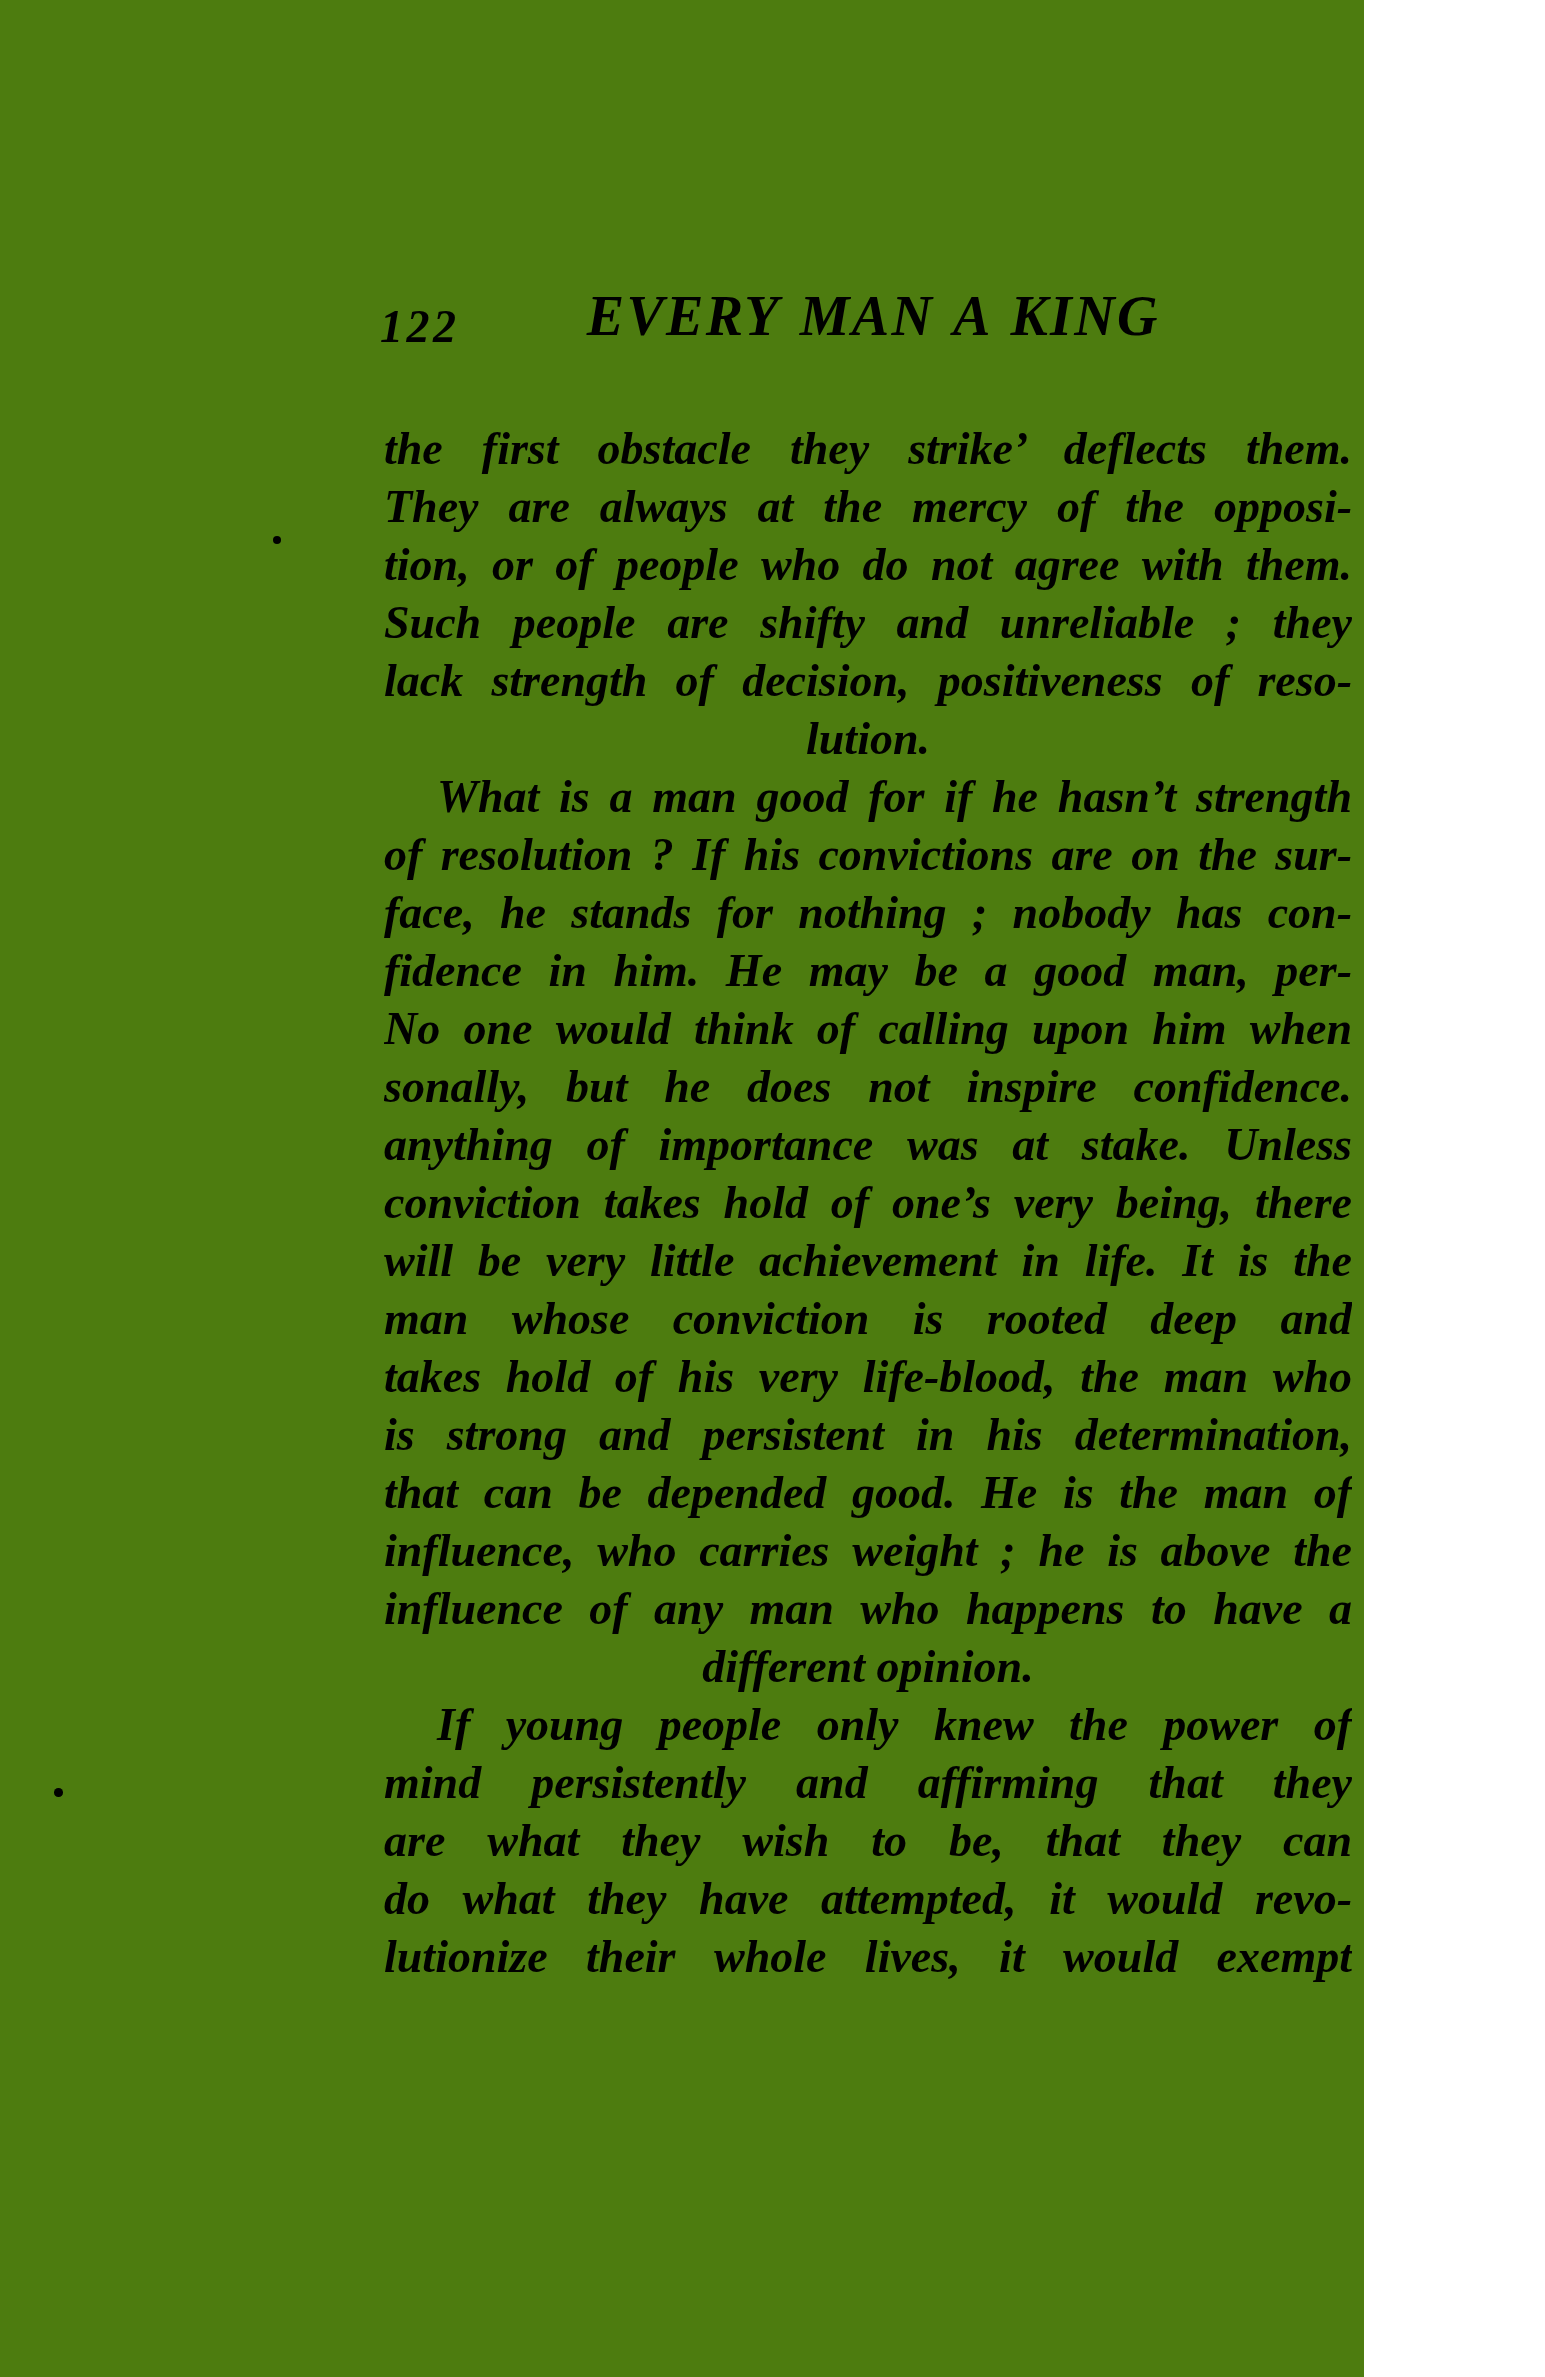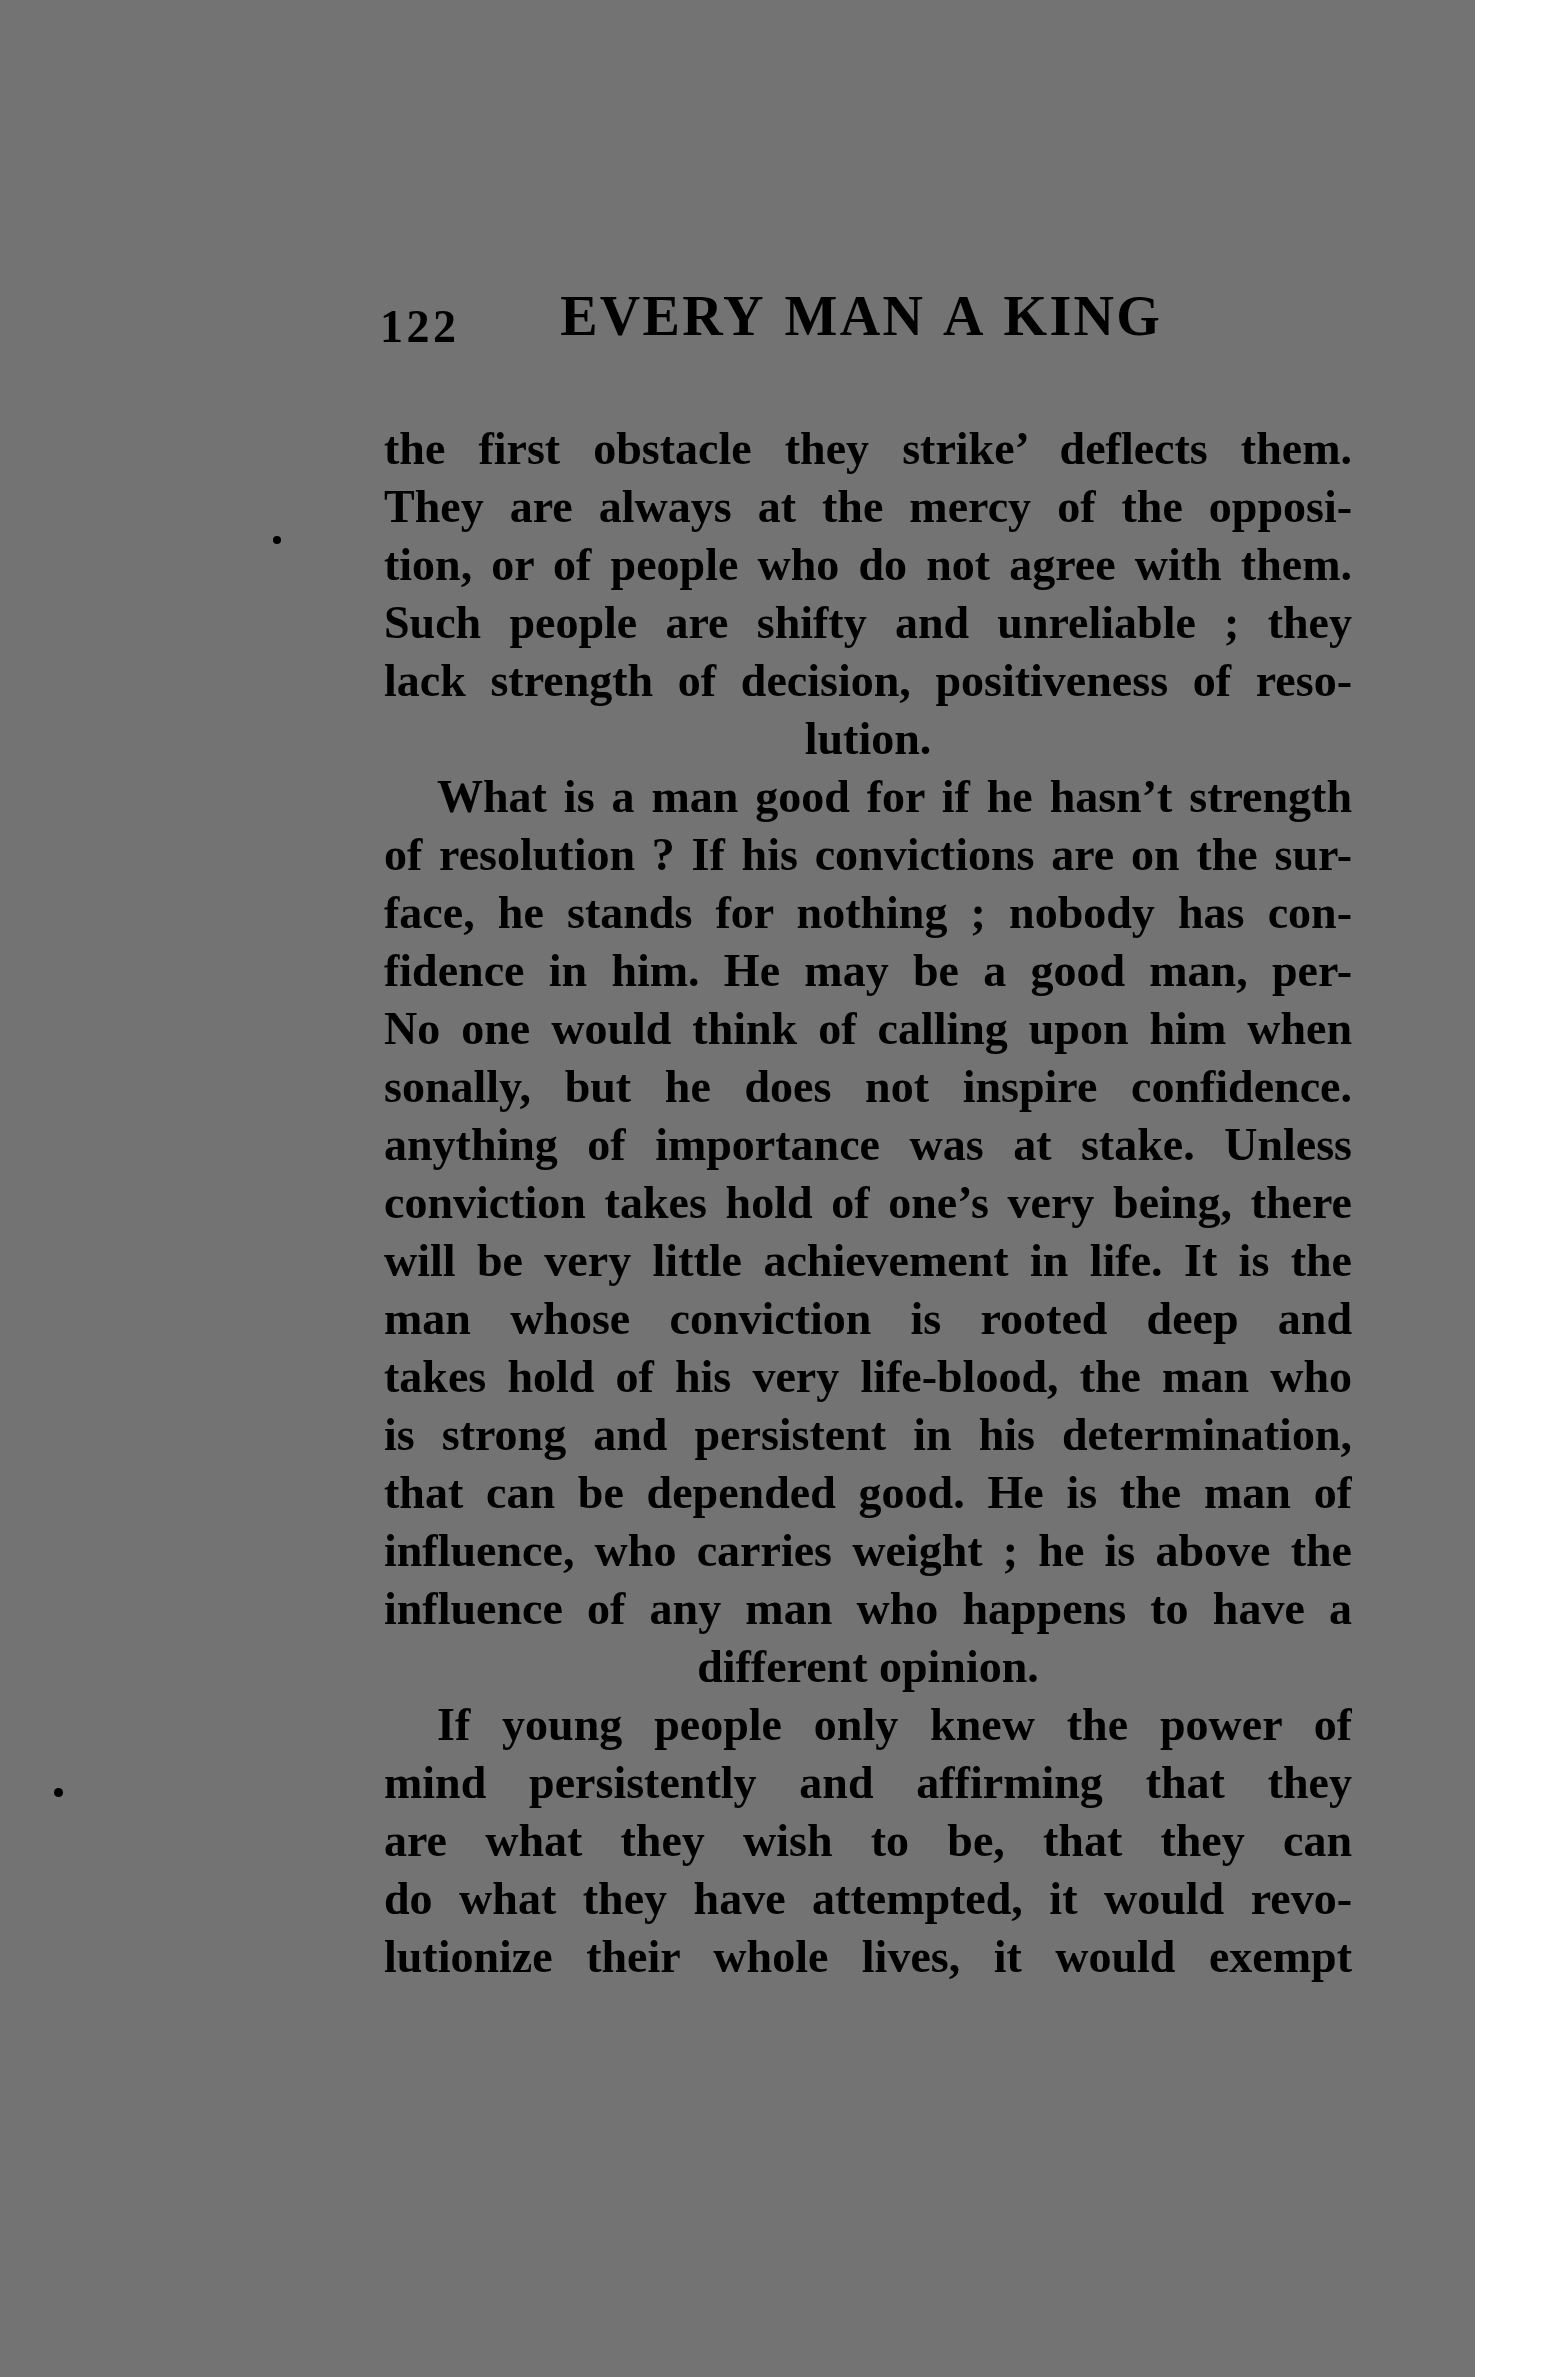"122" .page { background: #737373 -> #4d7c0f; font-style: none -> italic; width: 1475px -> 1364px }
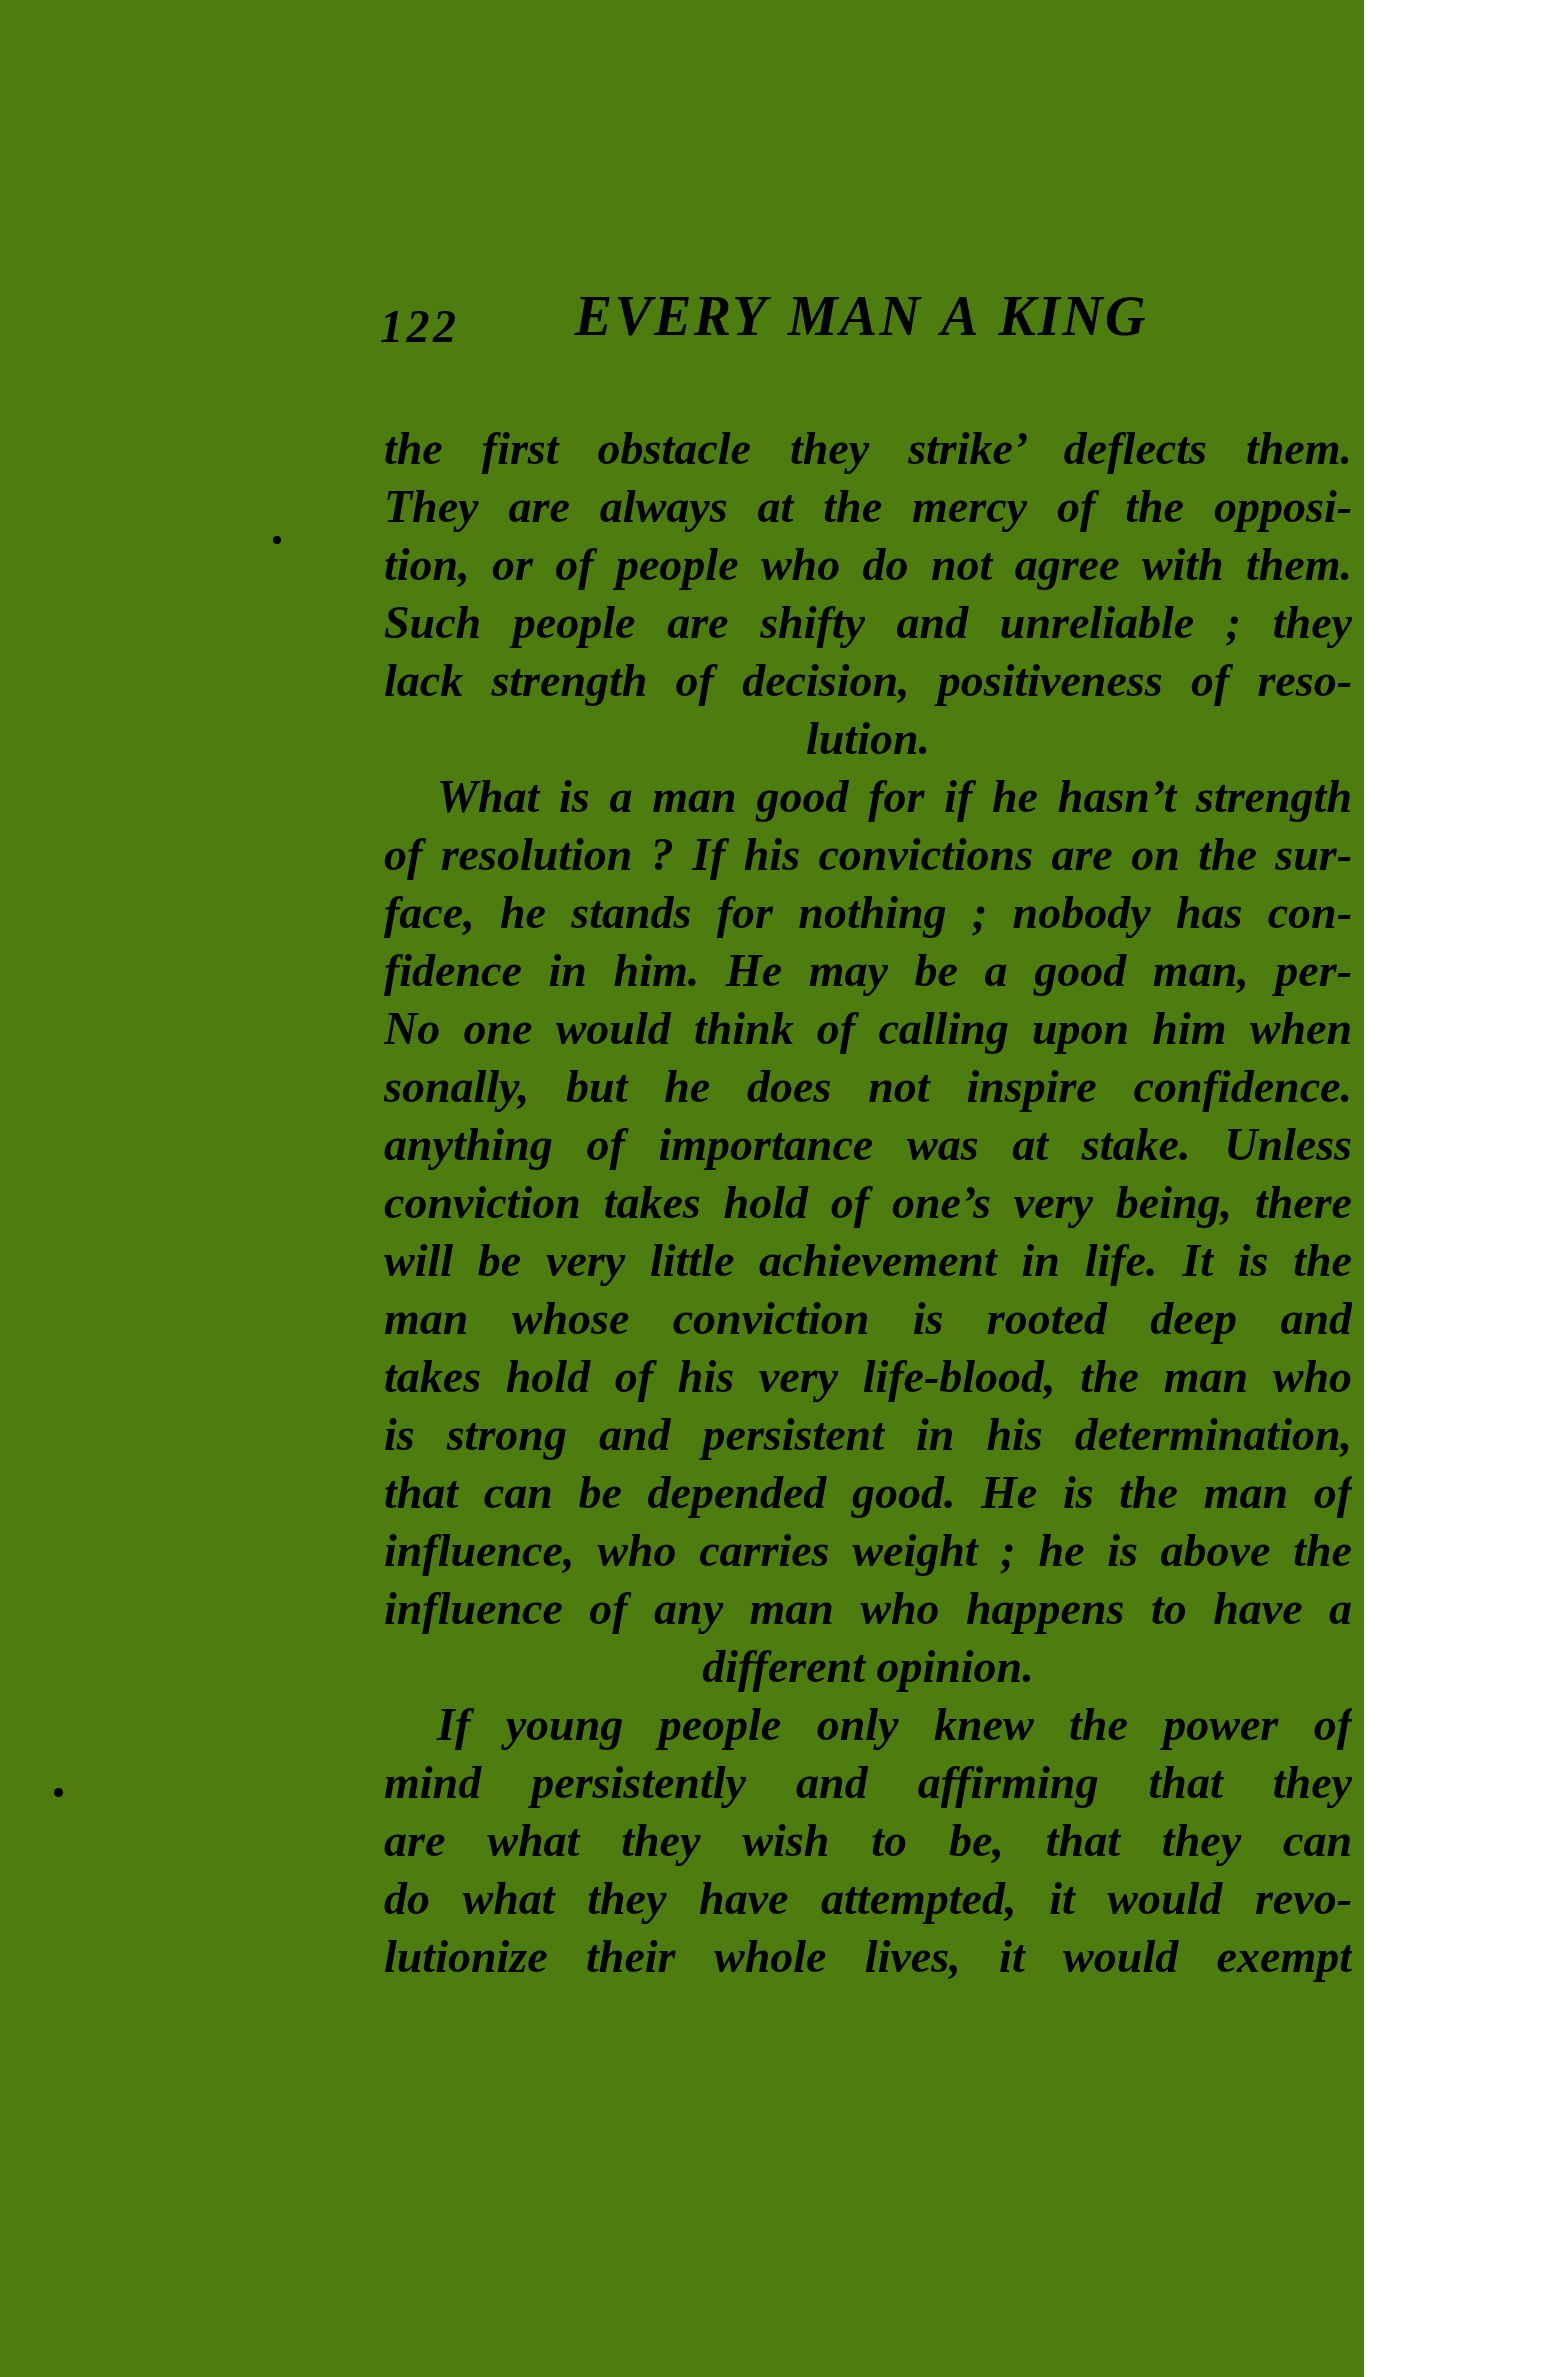"EVERY MAN A KING" .title { left: 372px -> 384px }
